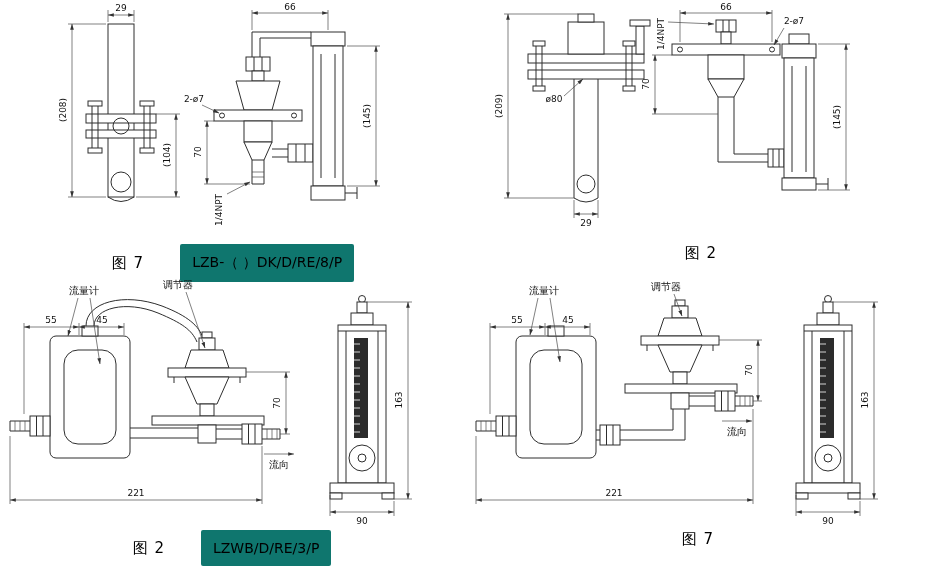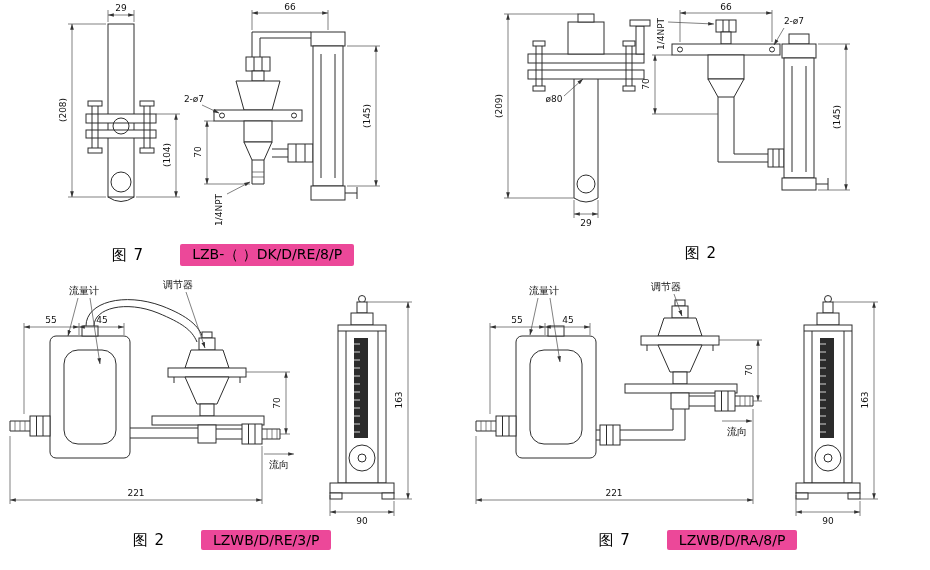"LZB-（ ）DK/D/RE/8/P" .fig-model { background: #ec4899 -> #0f766e; padding: 2px 12px -> 10px 12px }
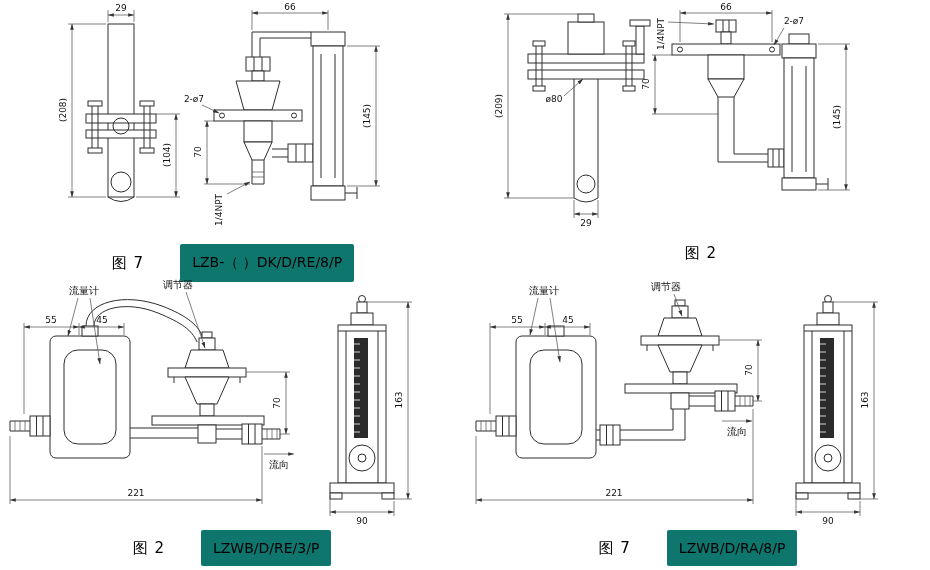"LZWB/D/RA/8/P" span.fig-model { html: <span>LZWB/D/RA/8/P</span> -> none }
